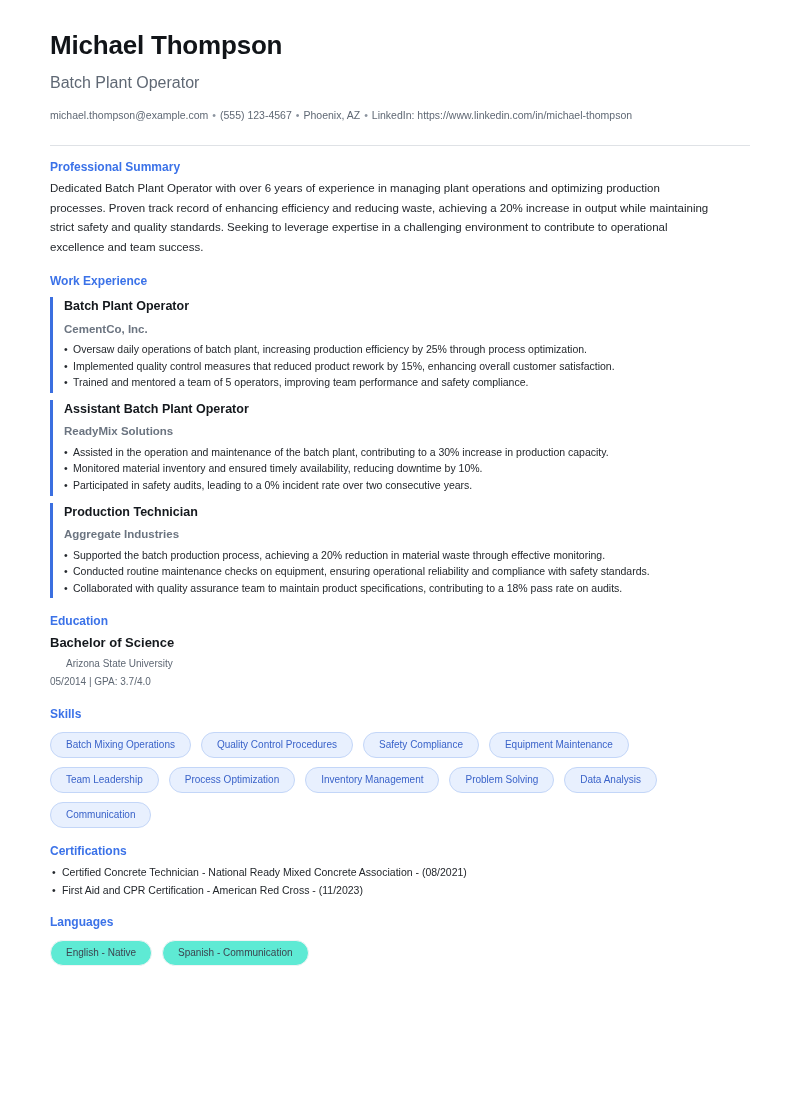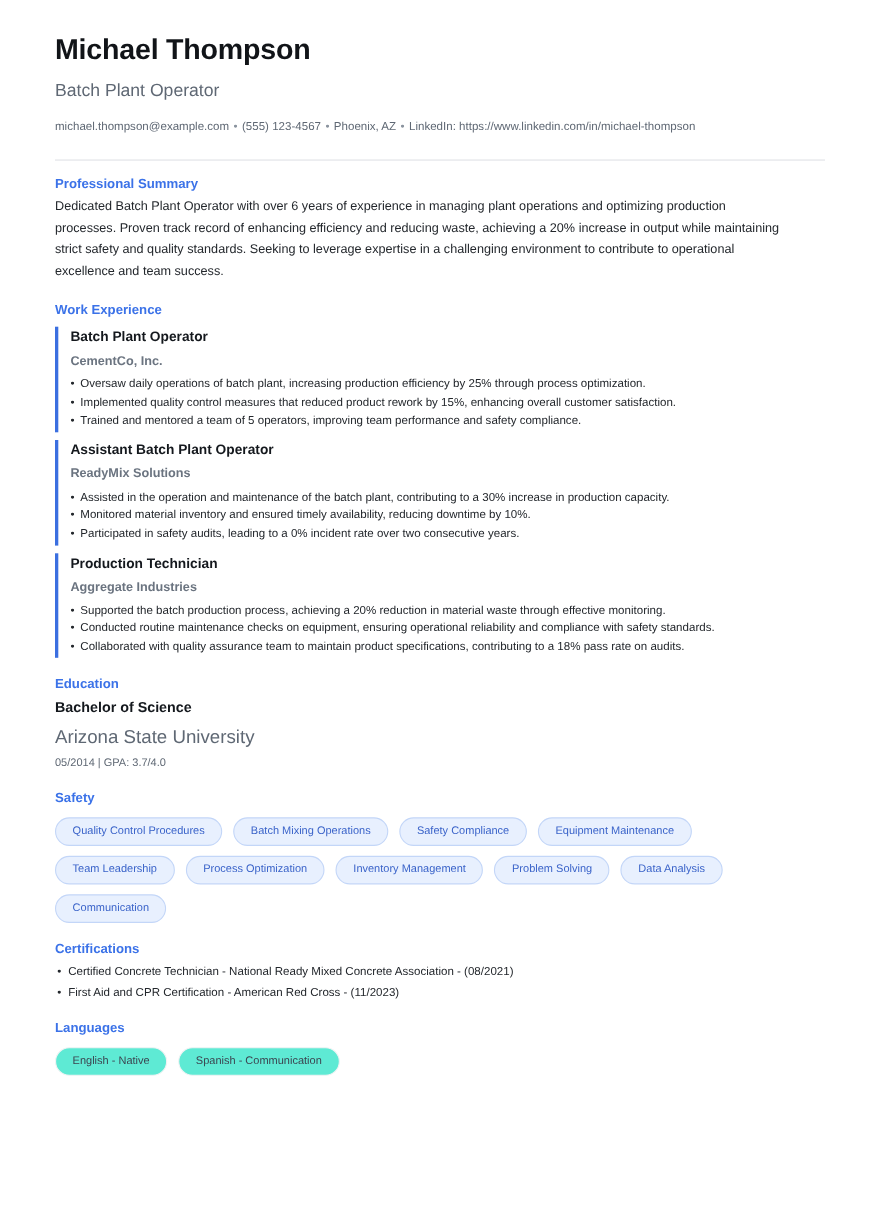"Arizona State University" .edu-school { font-size: 17px -> 10px; margin: 3px 0 0 0 -> 3px 0 0 16px }
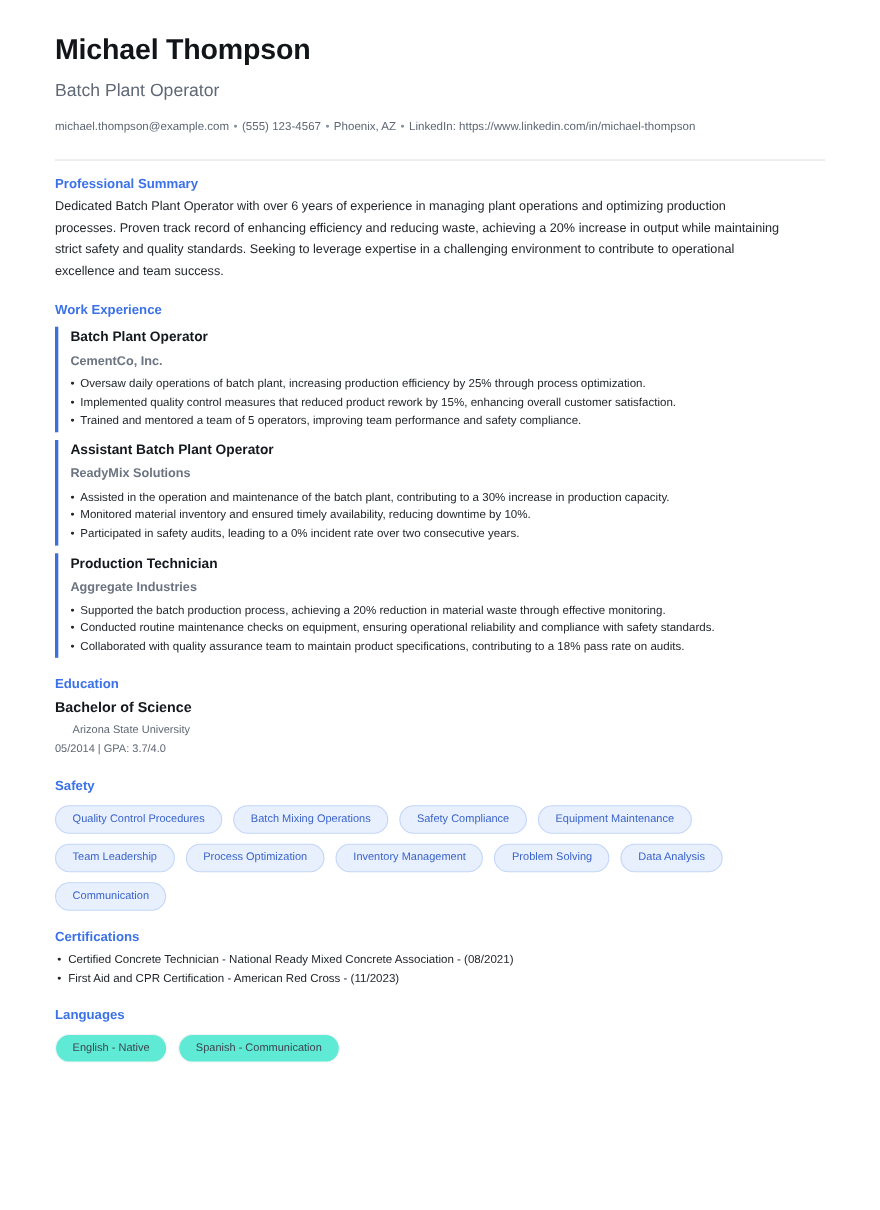"Safety" div.section-title { text: Safety -> Skills }
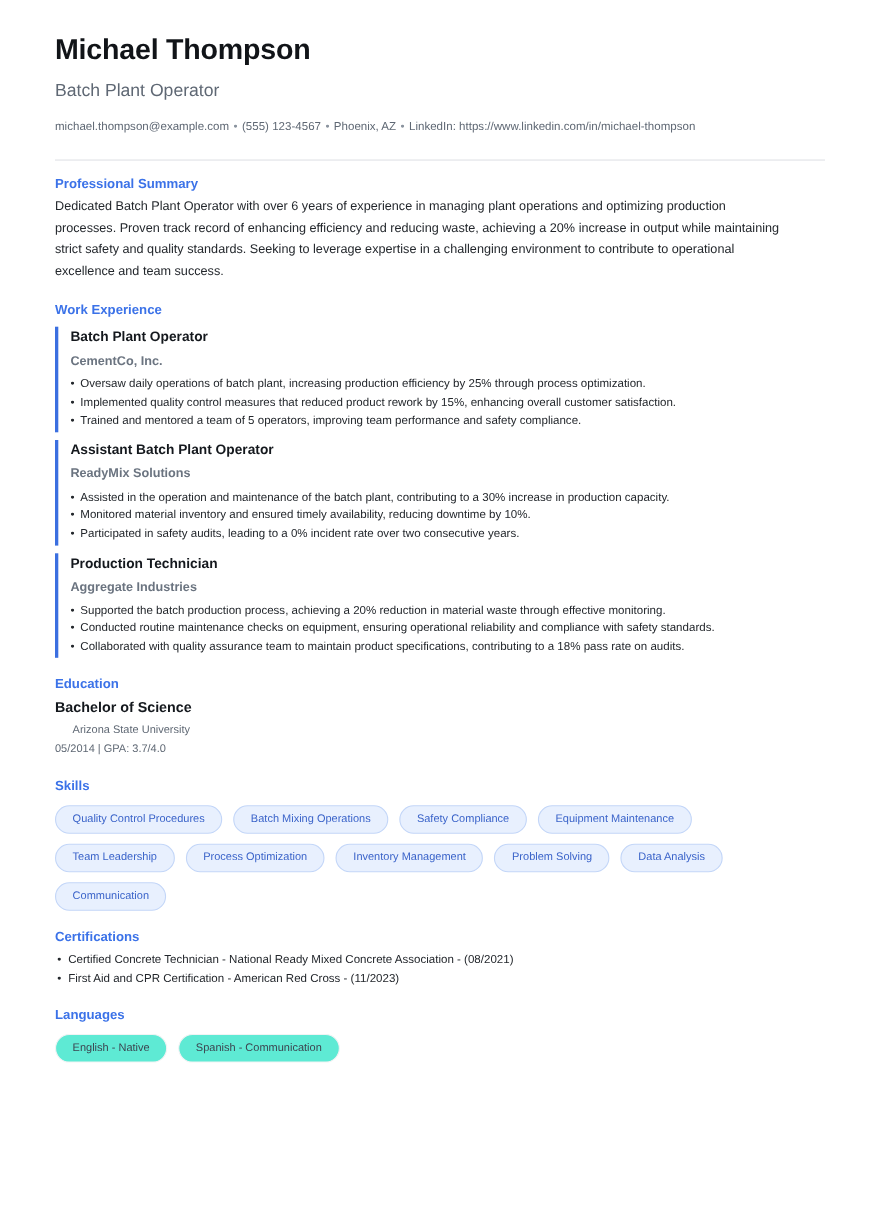"Quality Control Procedures" span.chip-skill { order: before "Batch Mixing Operations" -> after "Batch Mixing Operations" }
